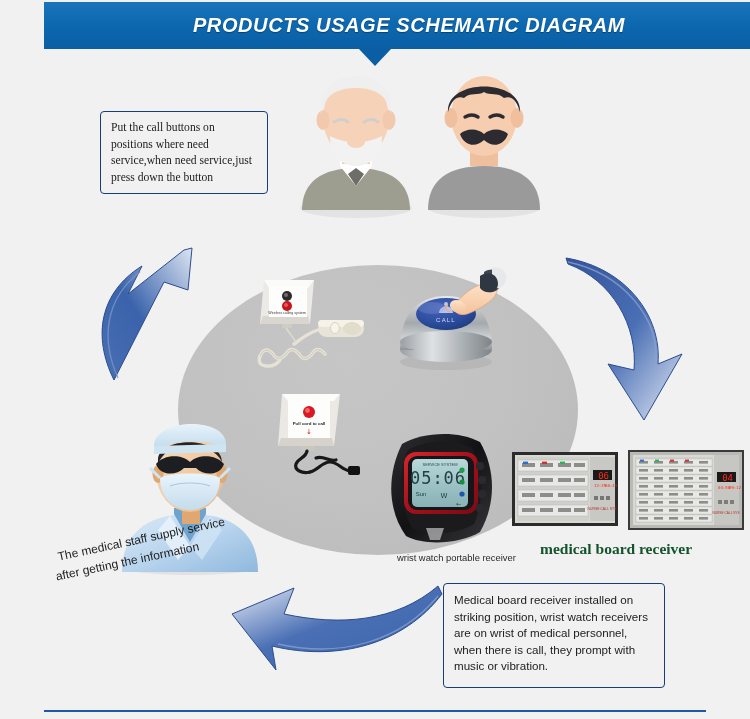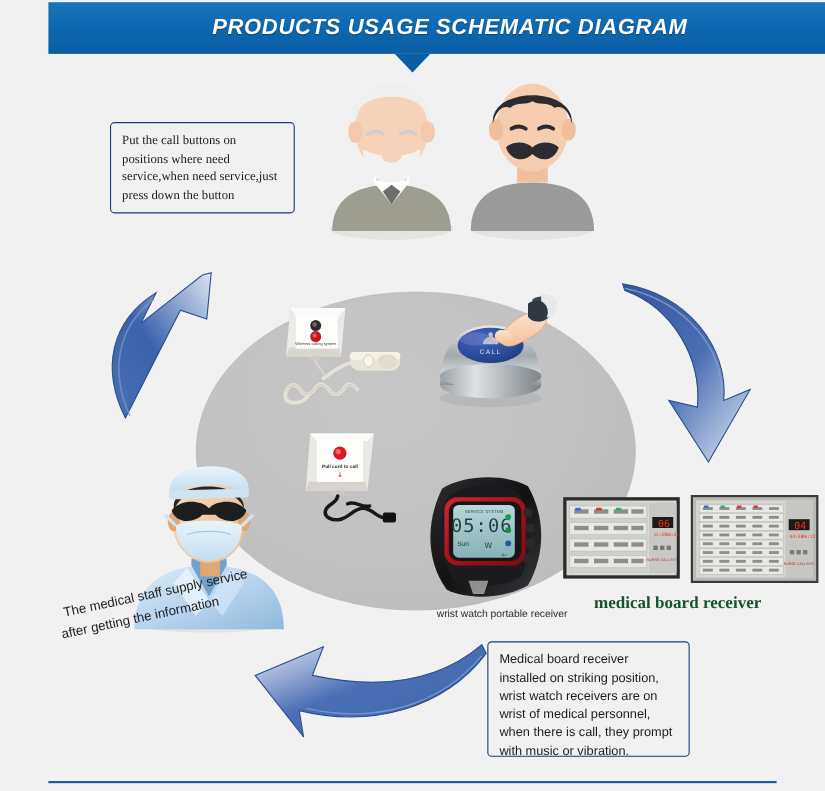"Medical board receiver installed on" #callout-bottom { width: 184px -> 222px }
